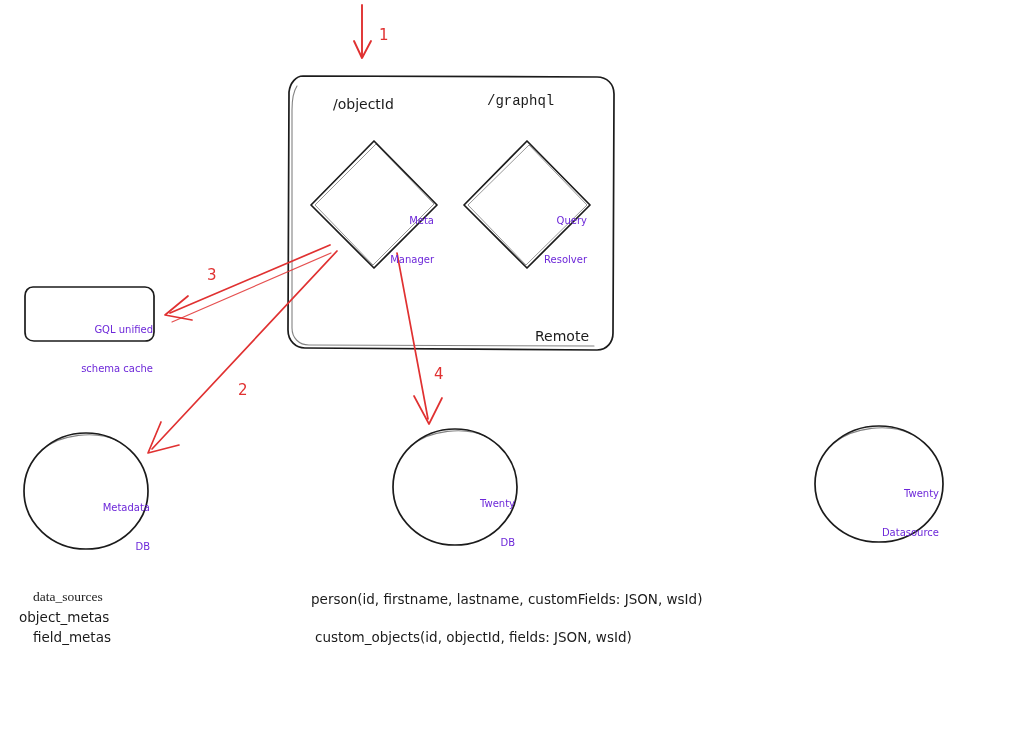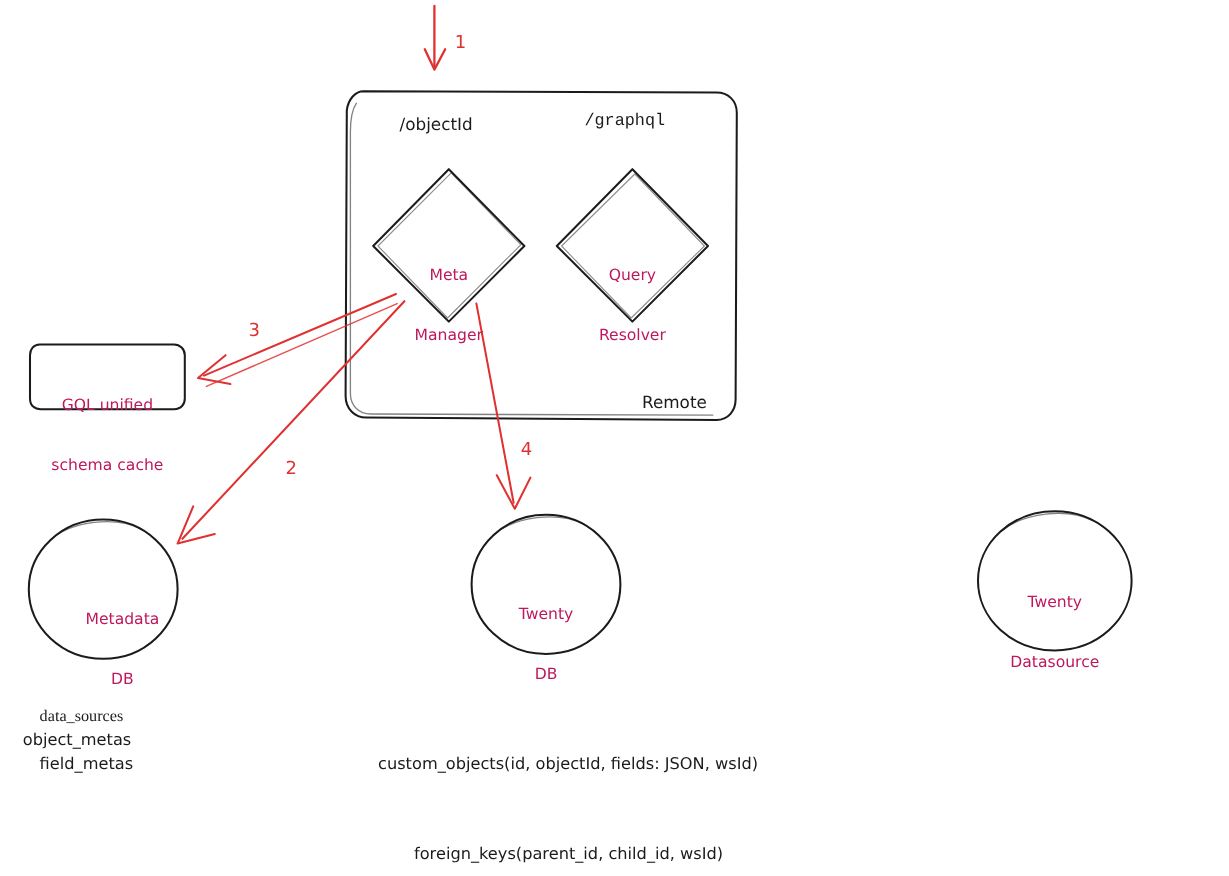"Meta" .node-text { color: #be185d -> #6d28d9; font-size: 13px -> 10px; text-align: center -> right }
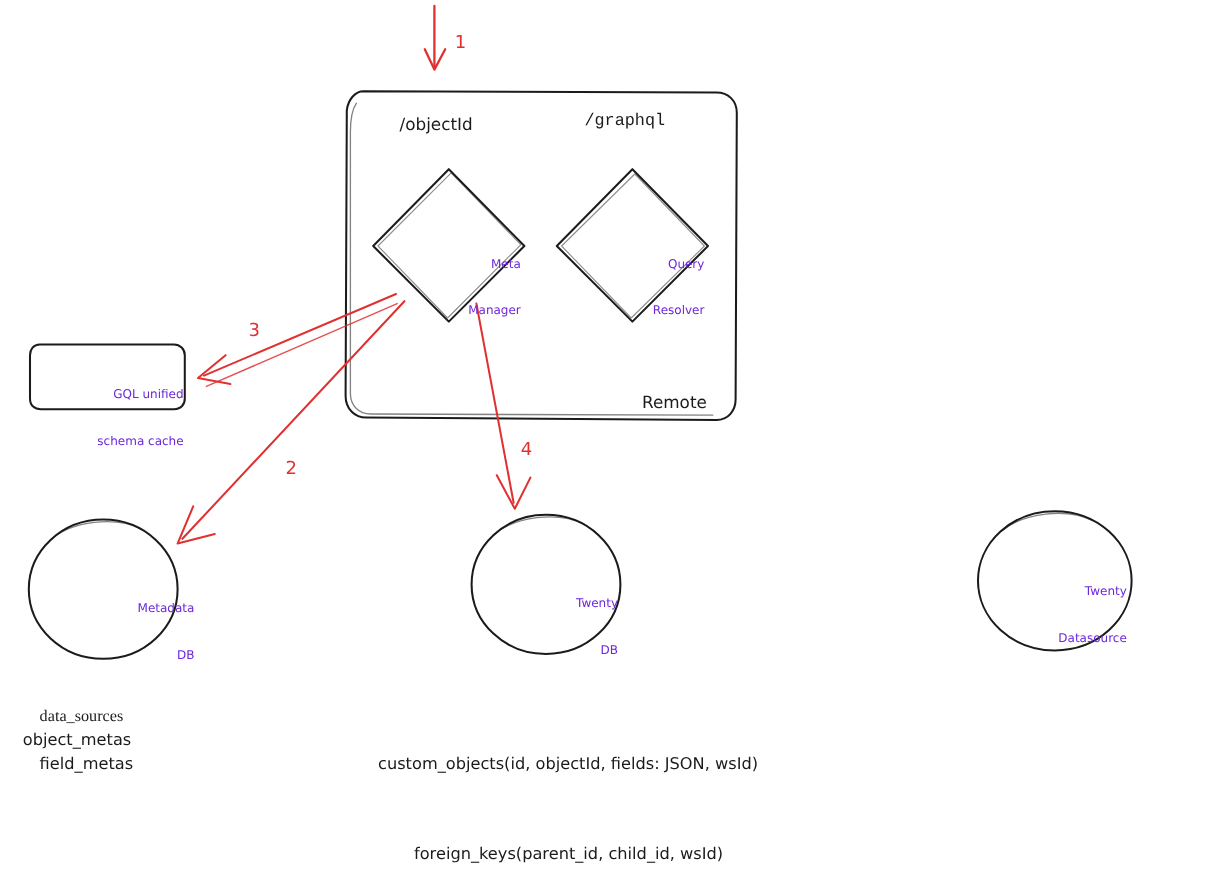"Metadata" div.node-text { left: 42px -> 30px }
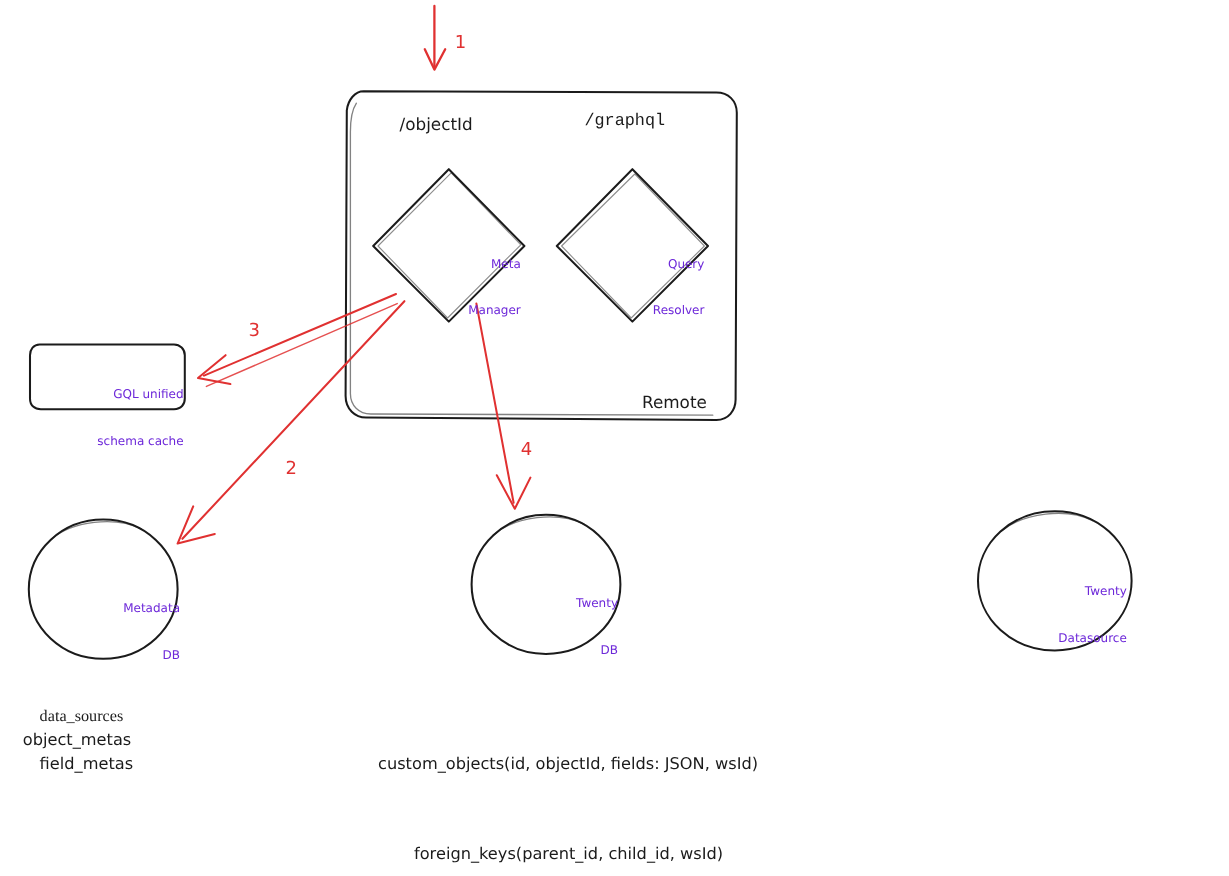"person(id, firstname, lastname," div.label { html: none -> <div>person(id, firstname, lastname, customFields: JSON, wsId)</div> }
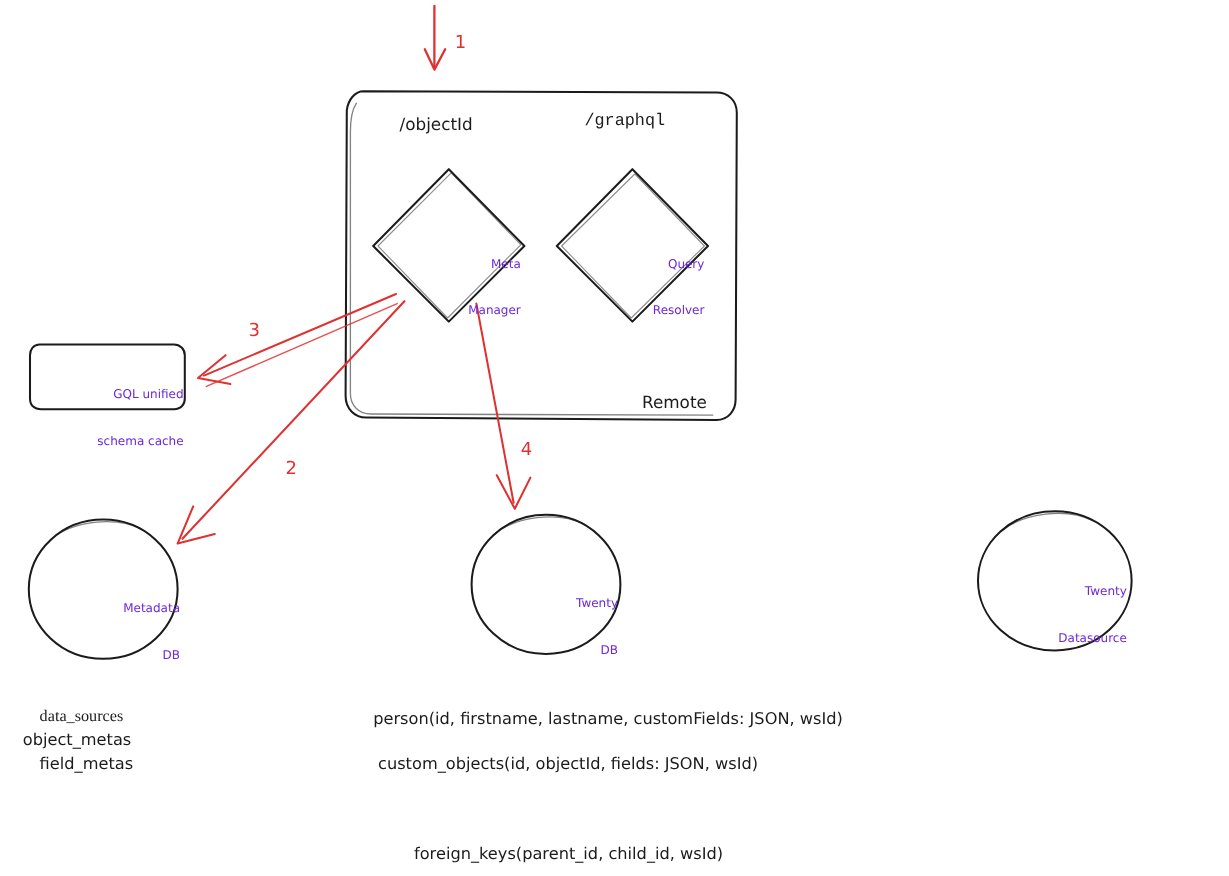"foreign_keys(parent_id, child_id, wsId)" div.label { html: <div>foreign_keys(parent_id, child_id, wsId)</div> -> none }
